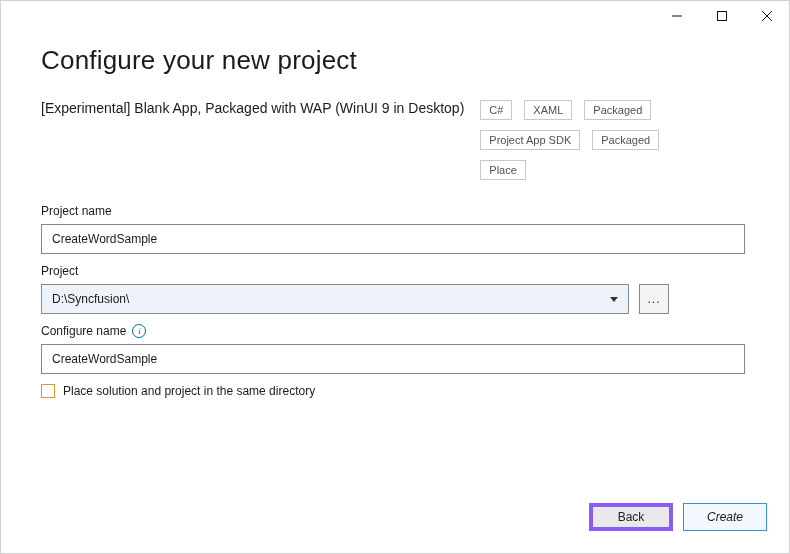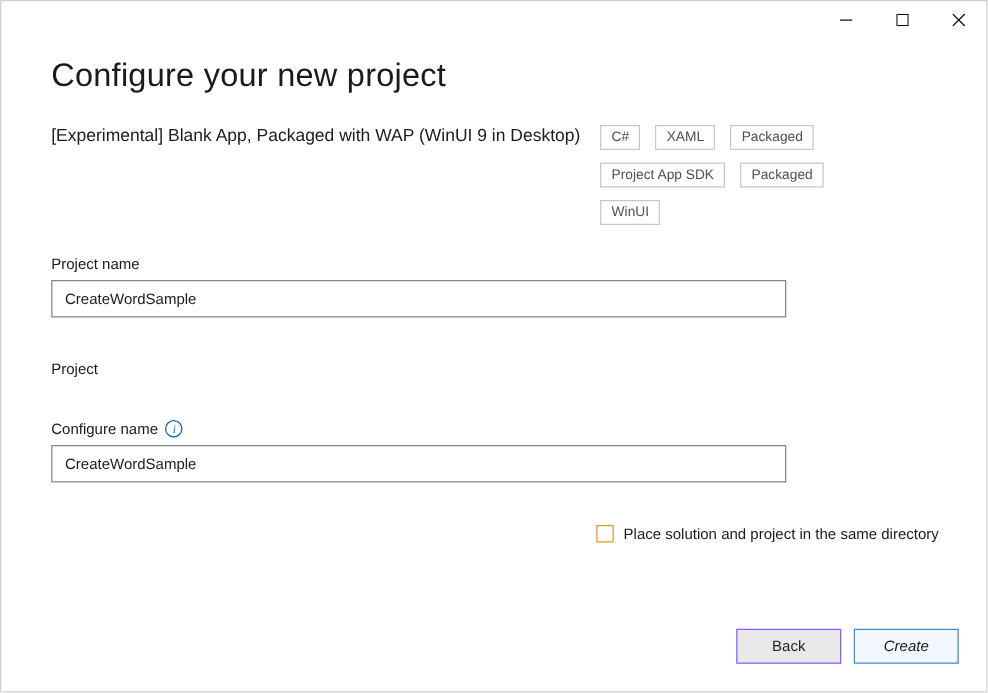"WinUI" span.tag { text: WinUI -> Place }
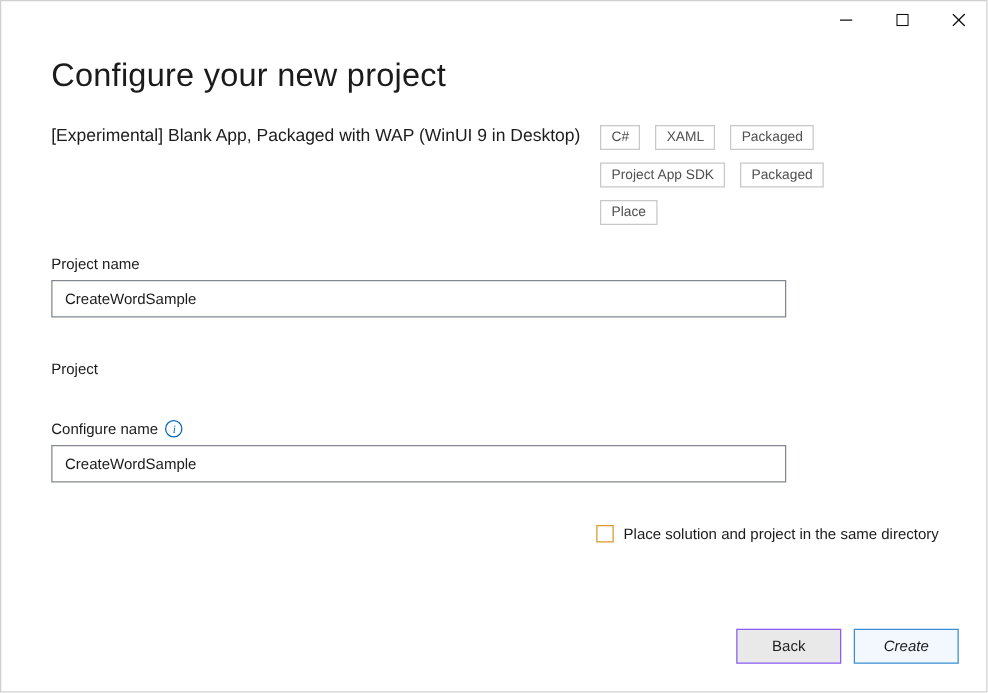"Project name" .field-group { margin-bottom: 34px -> 10px }
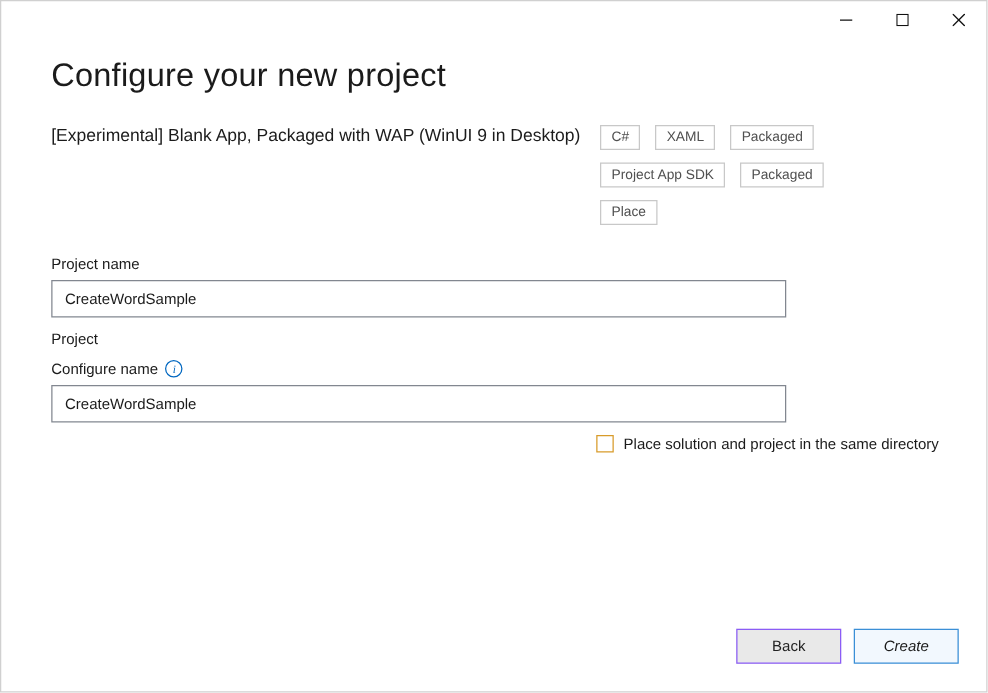"CreateWordSample" .text-input, .combo { width: 588px -> 704px }
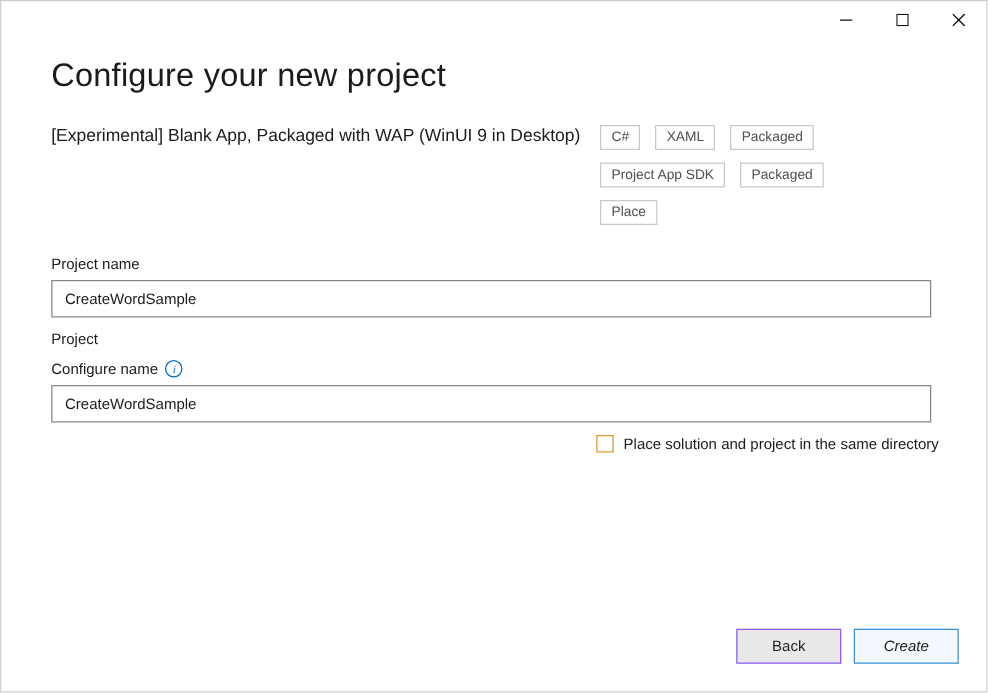"D:\Syncfusion\" div.combo-row { html: none -> <div> <div> <span>D:\Syncfusion\</span> <span></span> </div> <div>...</div> </div> }
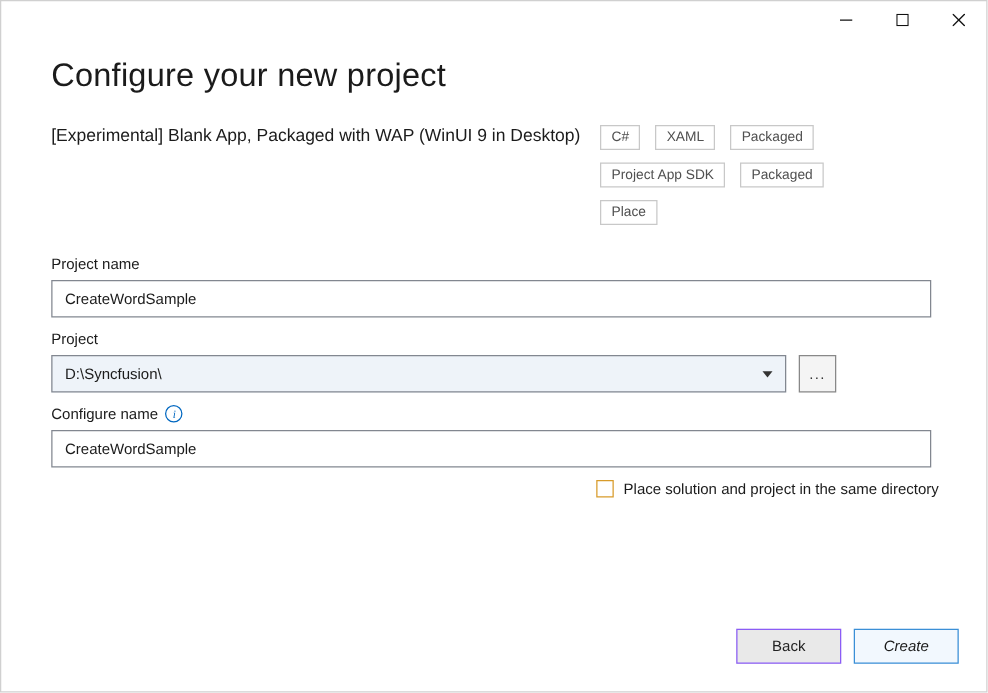"Place solution and project in" .checkbox-row { justify-content: flex-end -> none }
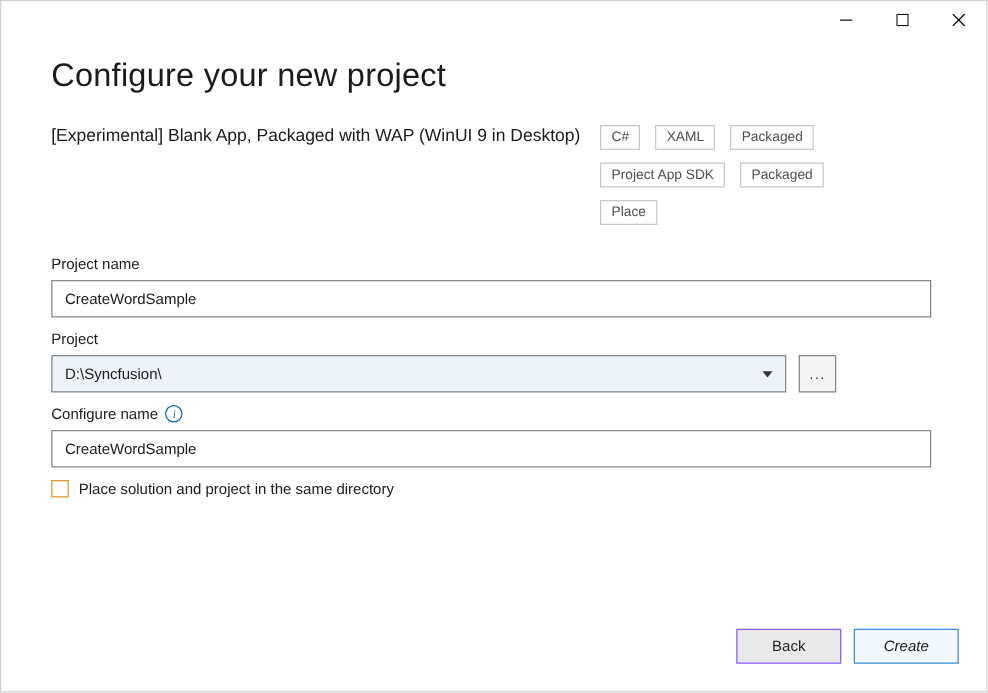"Back" .btn { border: 1px solid #8b5cf6 -> 4px solid #8b5cf6 }
